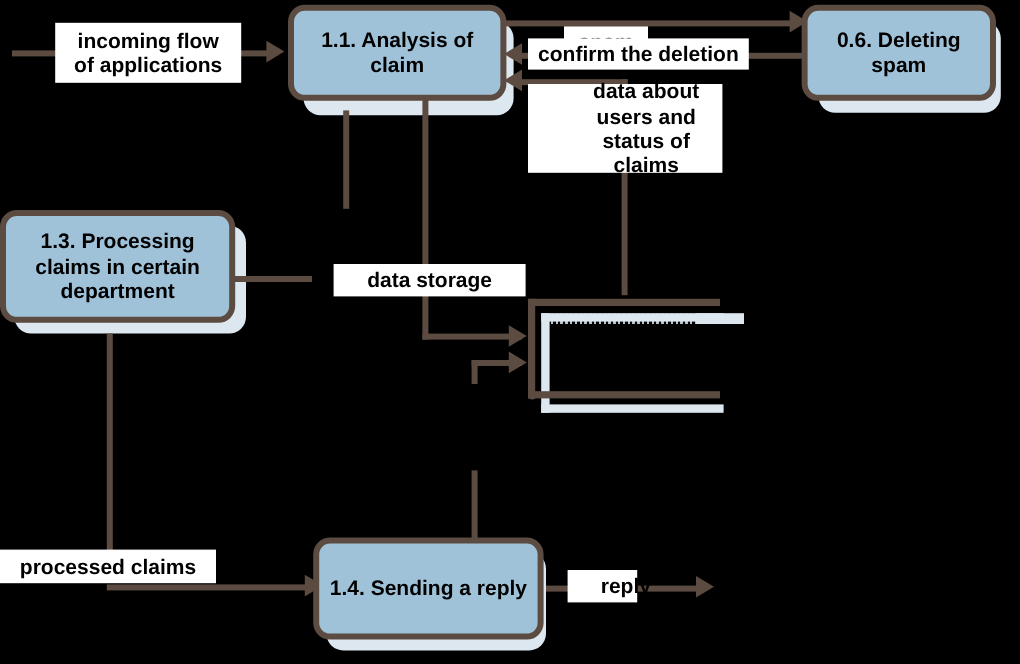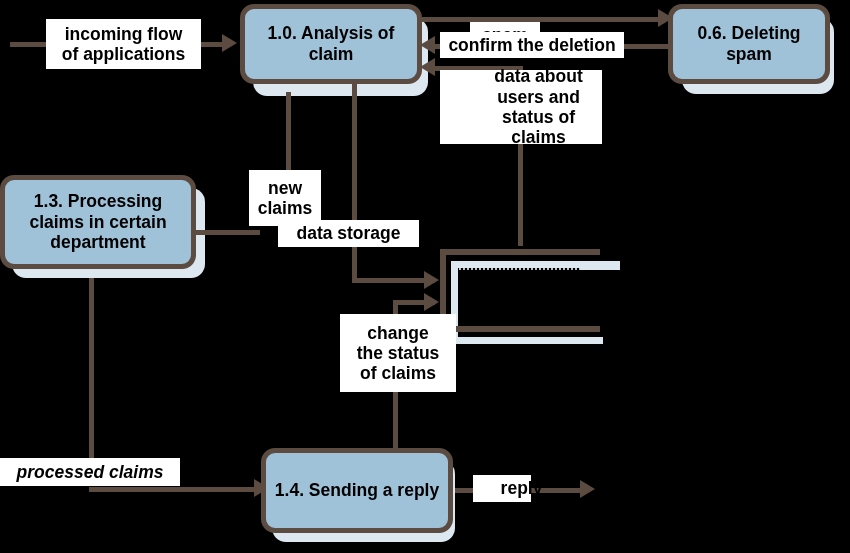"1.0. Analysis of claim" div.process { text: 1.0 -> 1.1 }
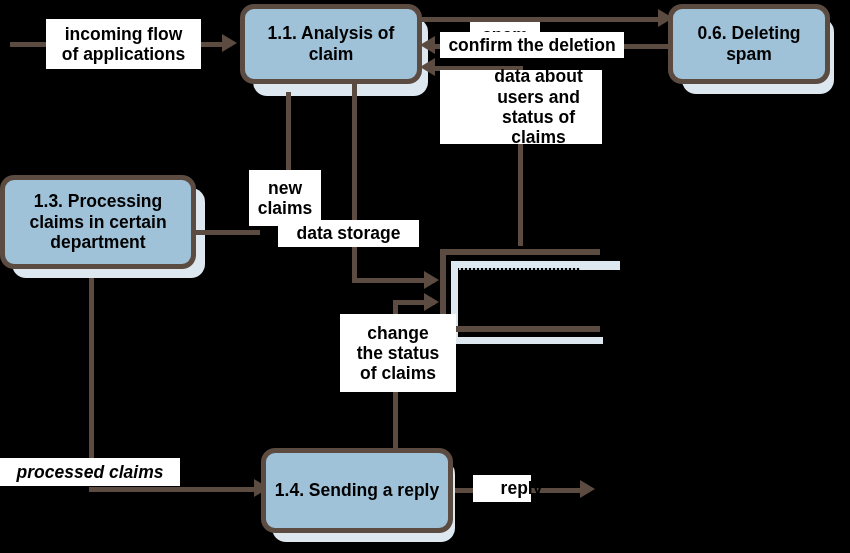"new" div.flow-label { html: <div>new claims</div> -> none }
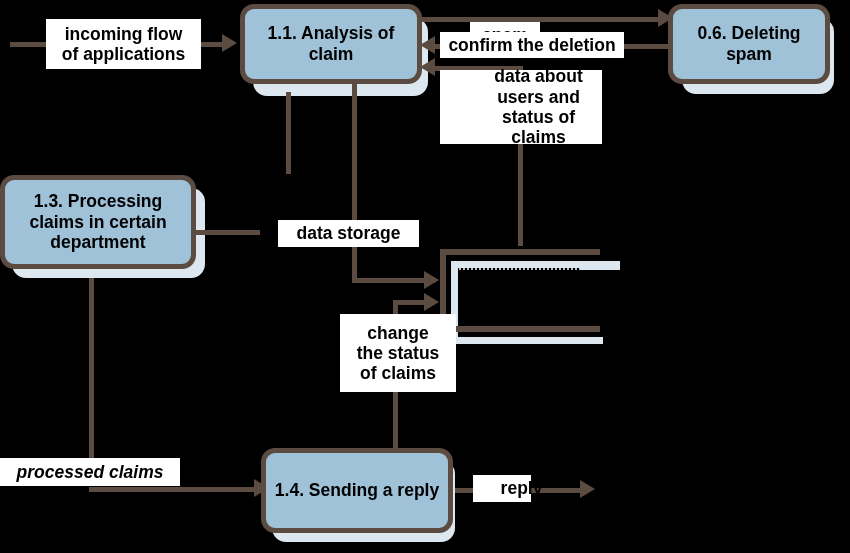"data storage" div.flow-label { width: 141px -> 160px }
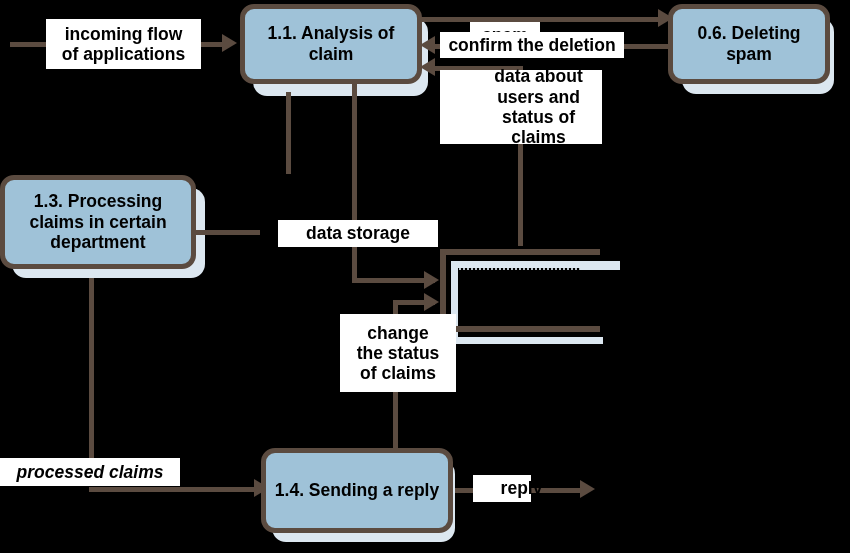"change" div.flow-label { html: <div>change the status of claims</div> -> none }
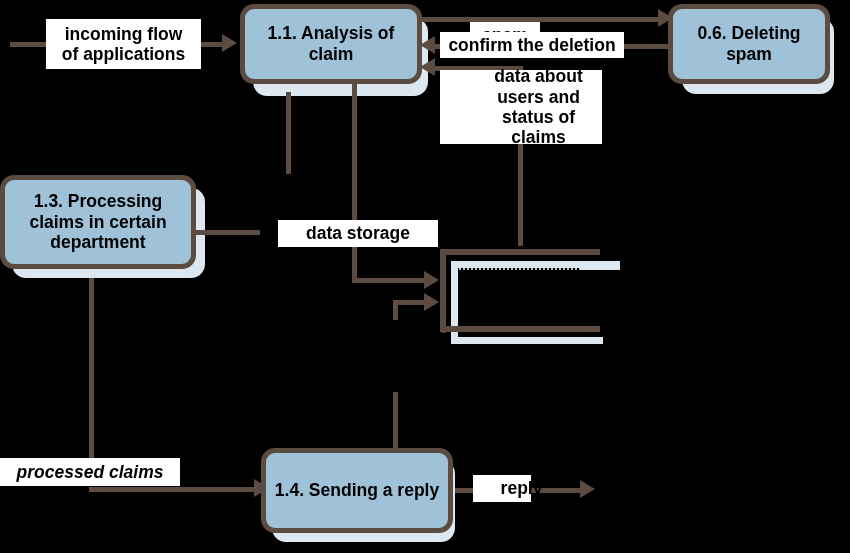"processed claims" div.flow-label { font-style: italic -> none }
